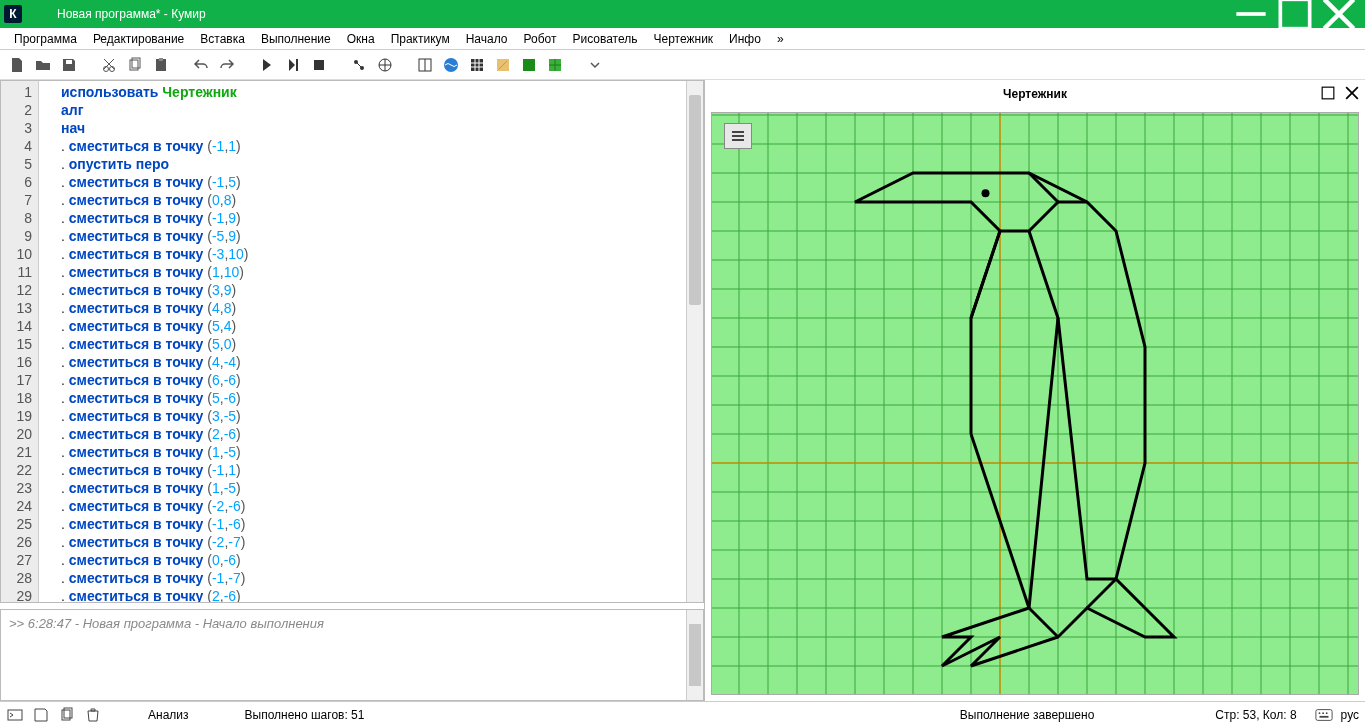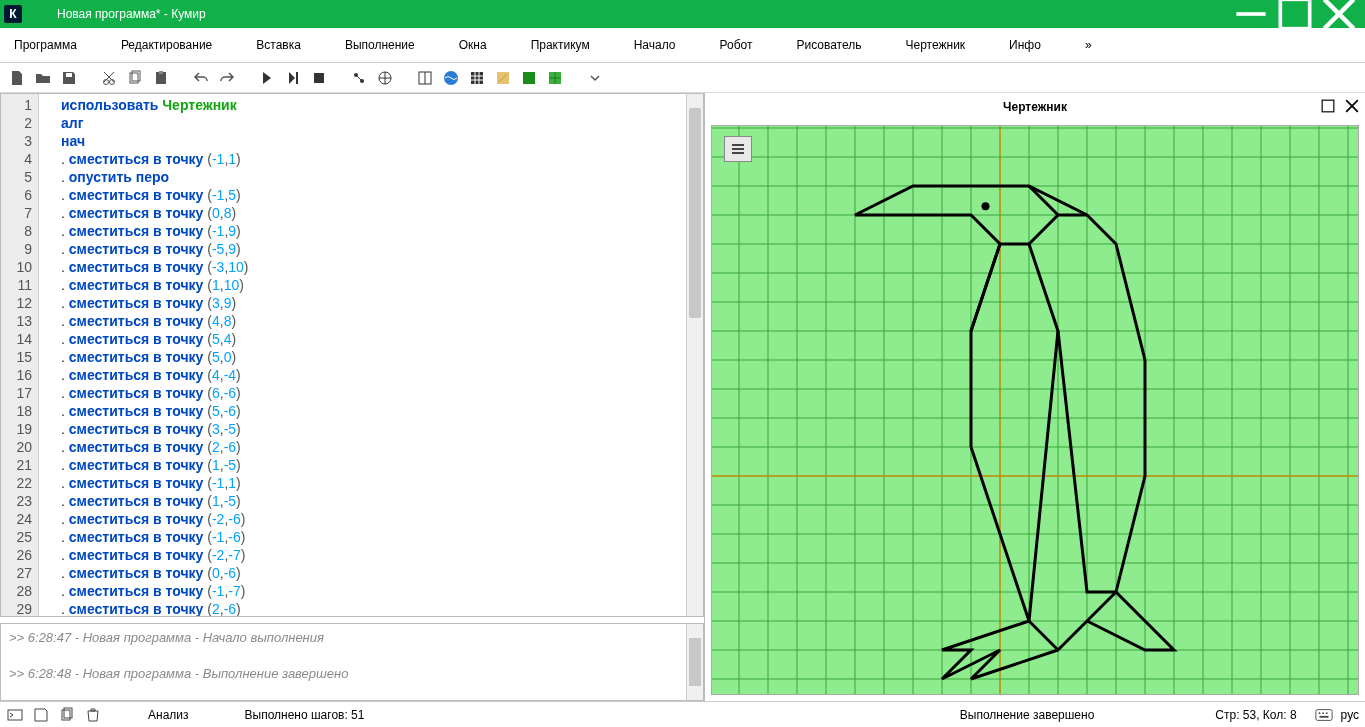"Программа" .menu-bar { gap: 28px -> none; padding: 17px 6px -> 4px 6px }
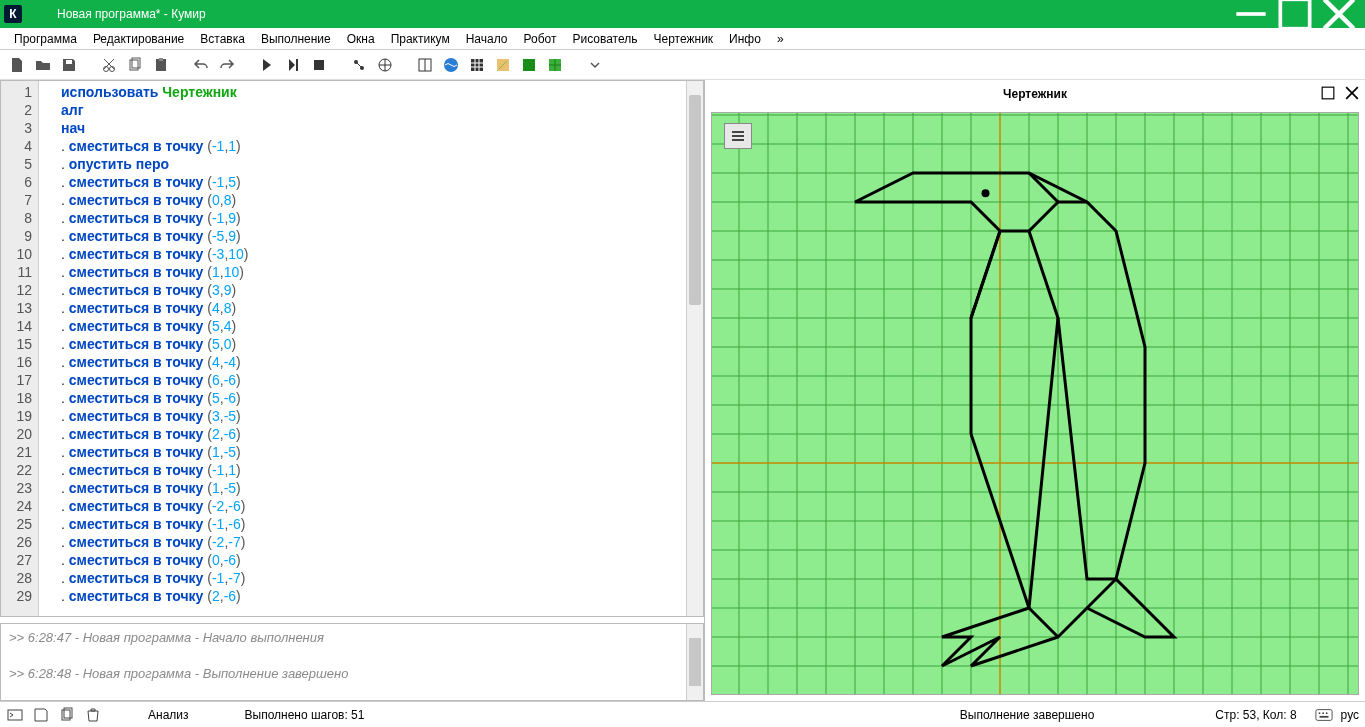">> 6:28:47 - Новая программа" .console-wrap { height: 78px -> 92px }
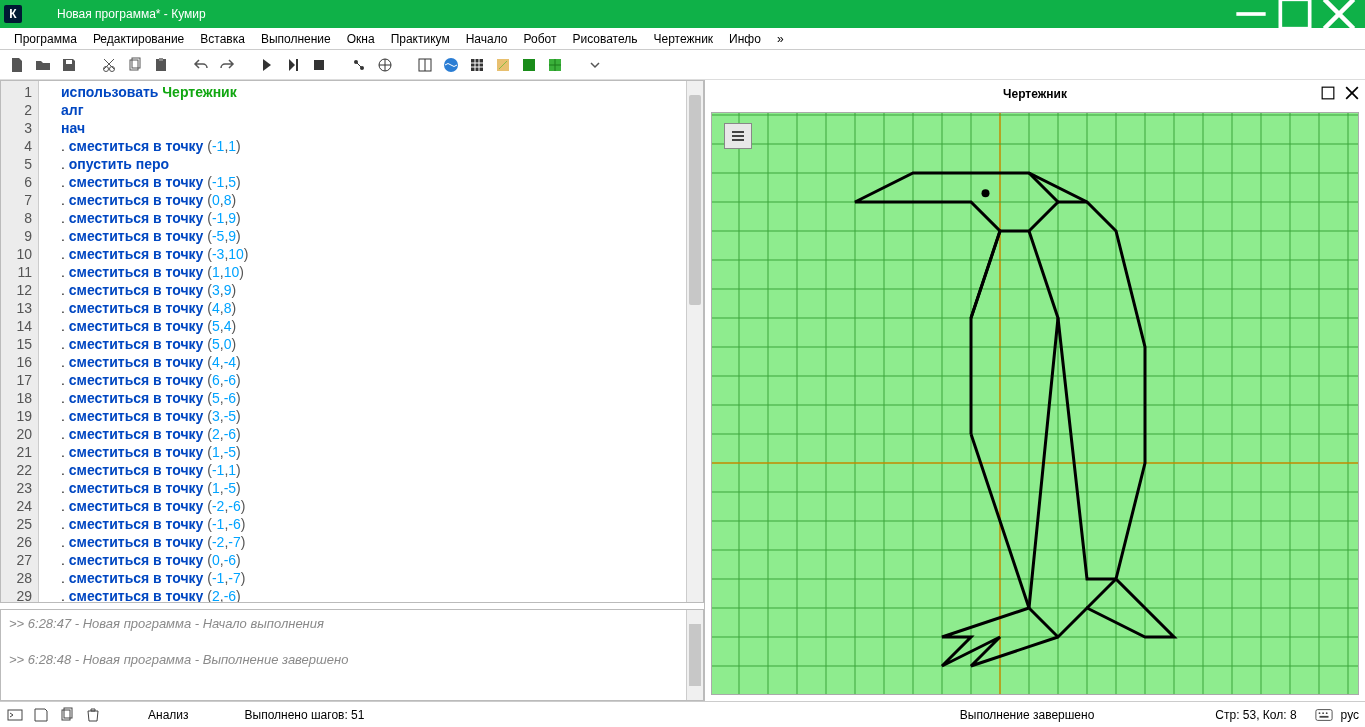">> 6:28:48 - Новая программа" div { html: <div>&gt;&gt; 6:28:48 - Новая программа - Выполнение завершено</div> -> none }
